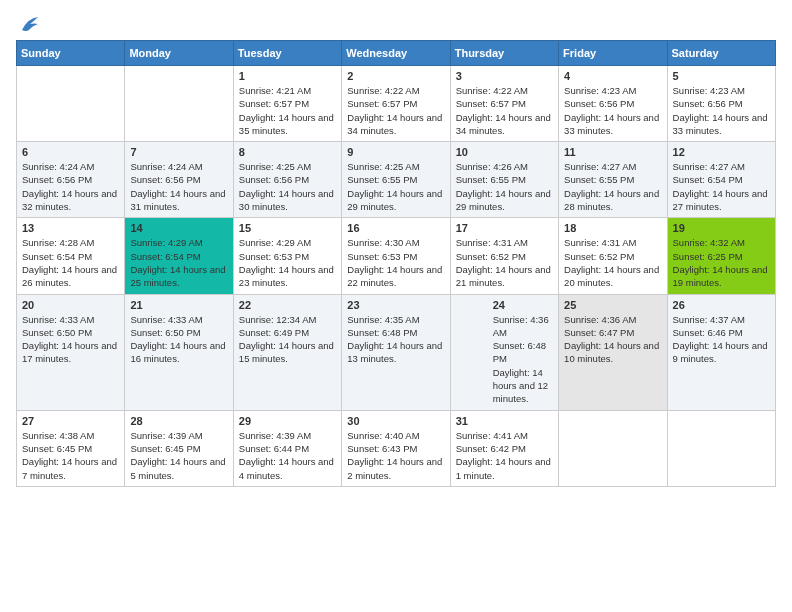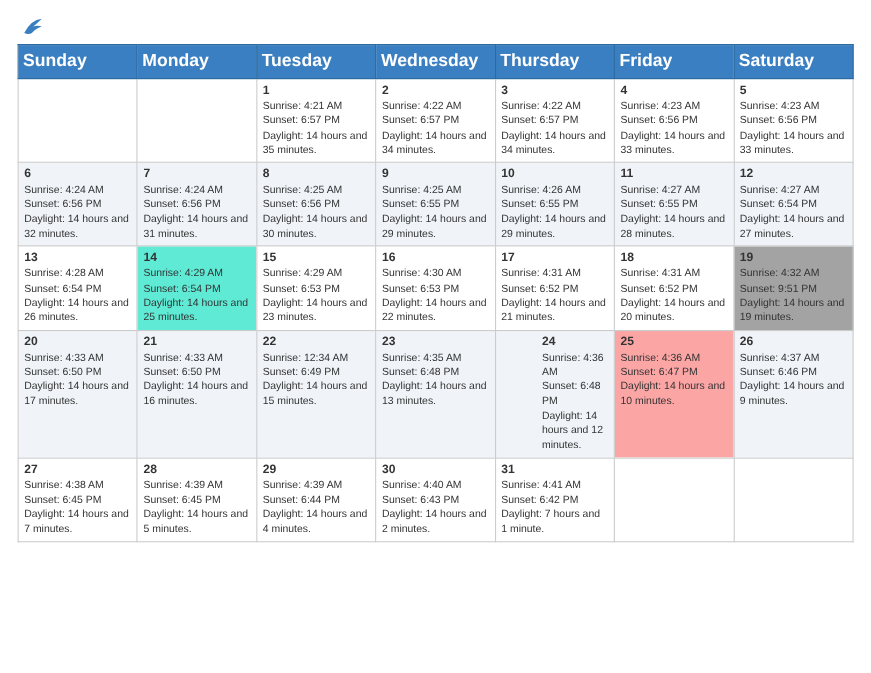"Sunday" .calendar-table th { font-size: 16px -> 11px }
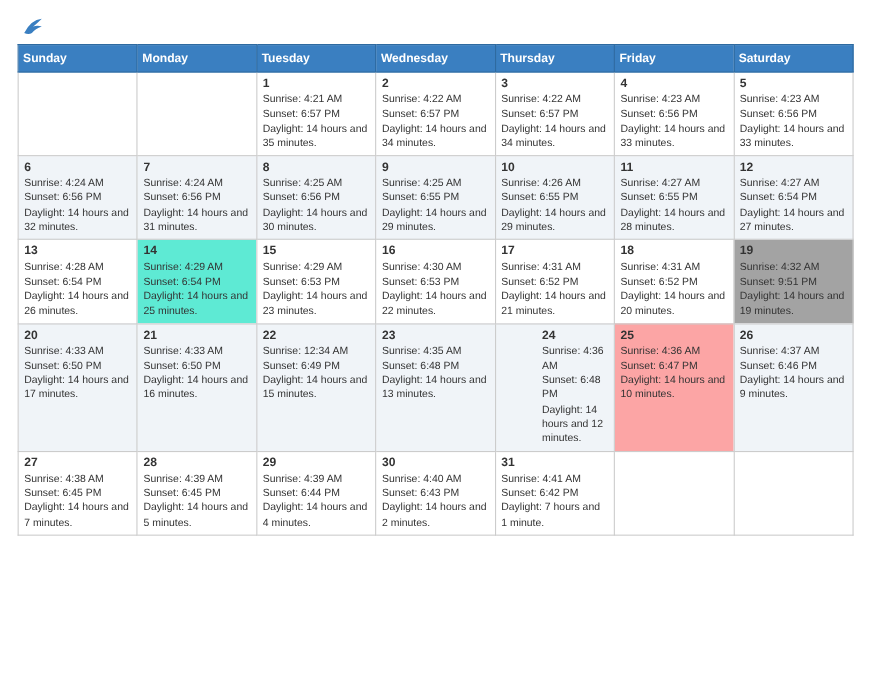"14" td { background: #5eead4 -> #14b8a6 }
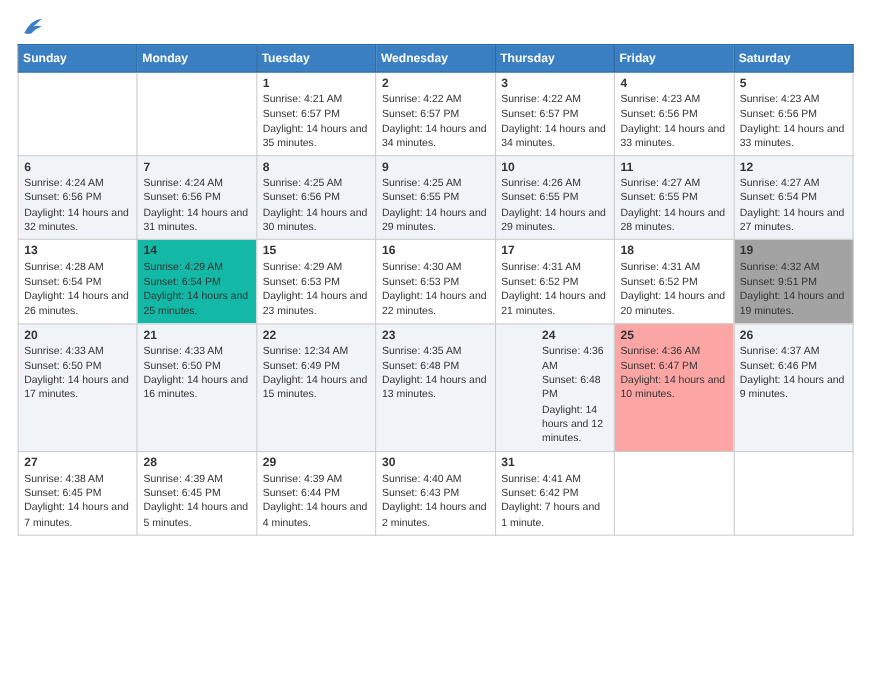"19" td { background: #a3a3a3 -> #84cc16 }
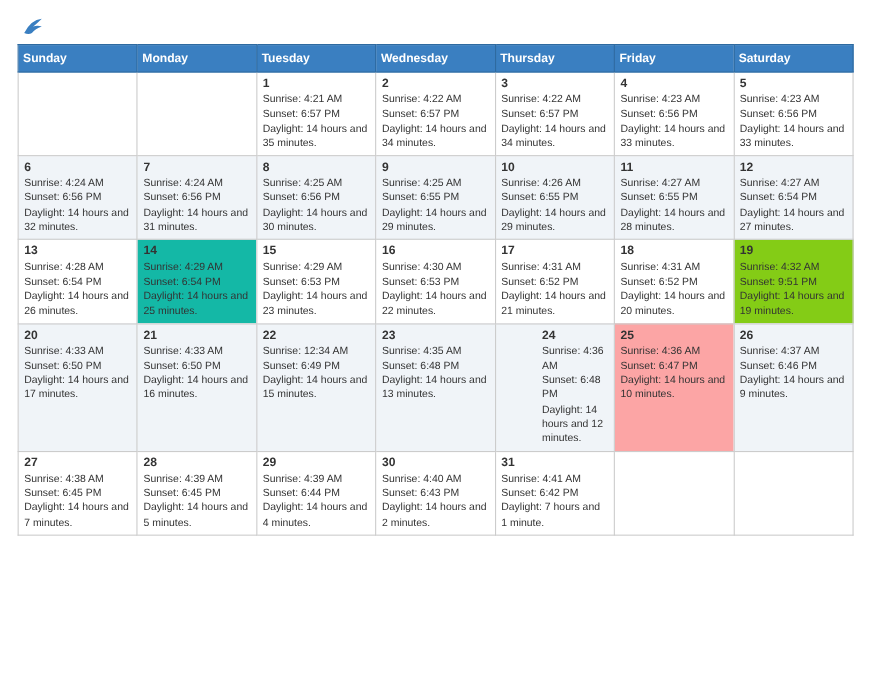"Sunset: 9:51 PM" span { text: 9:51 -> 6:25 }
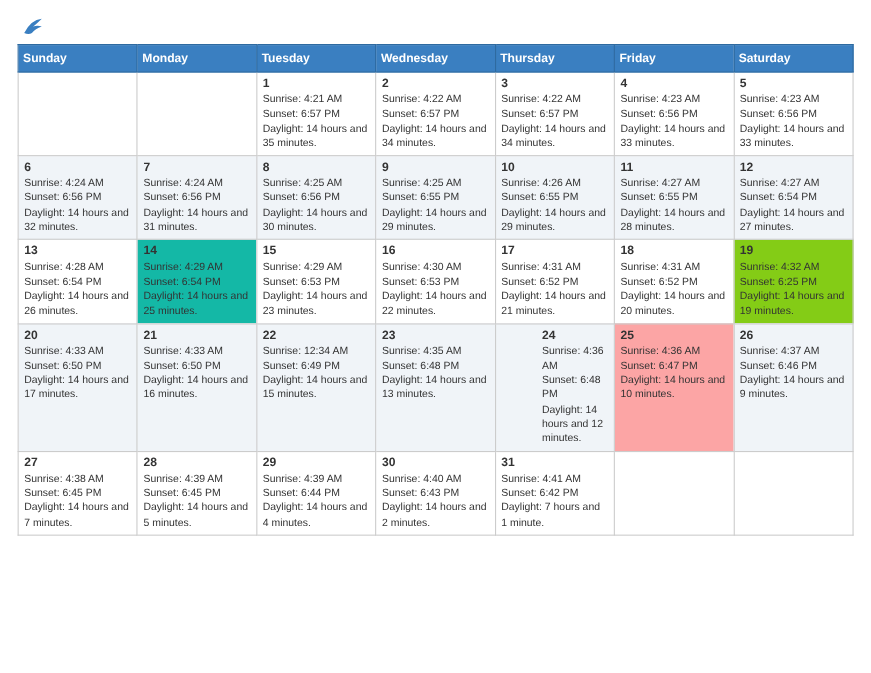"25" td { background: #fca5a5 -> #e5e5e5 }
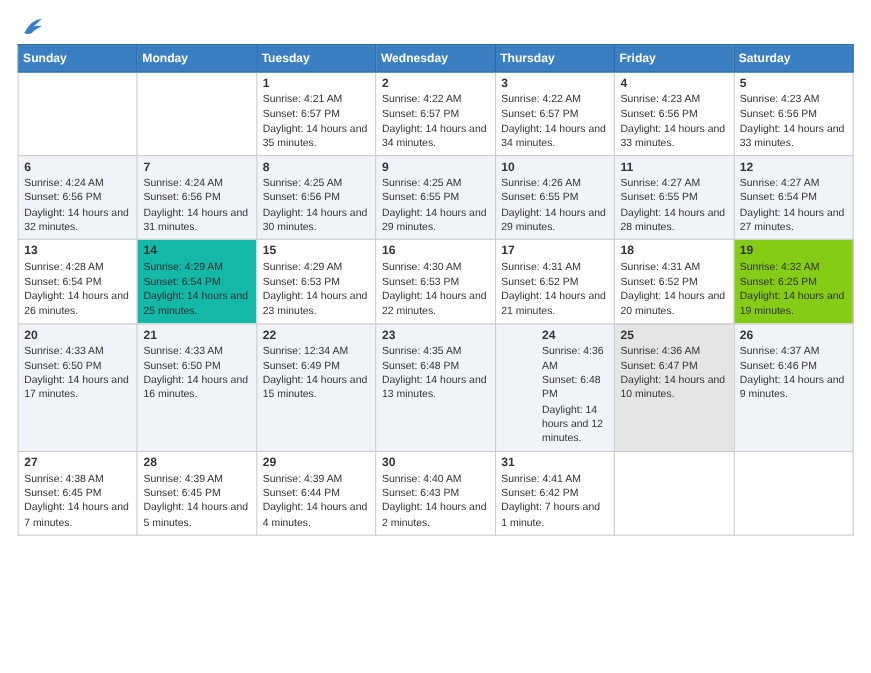"Daylight: 7 hours and 1" span { text: 7 -> 14 }
